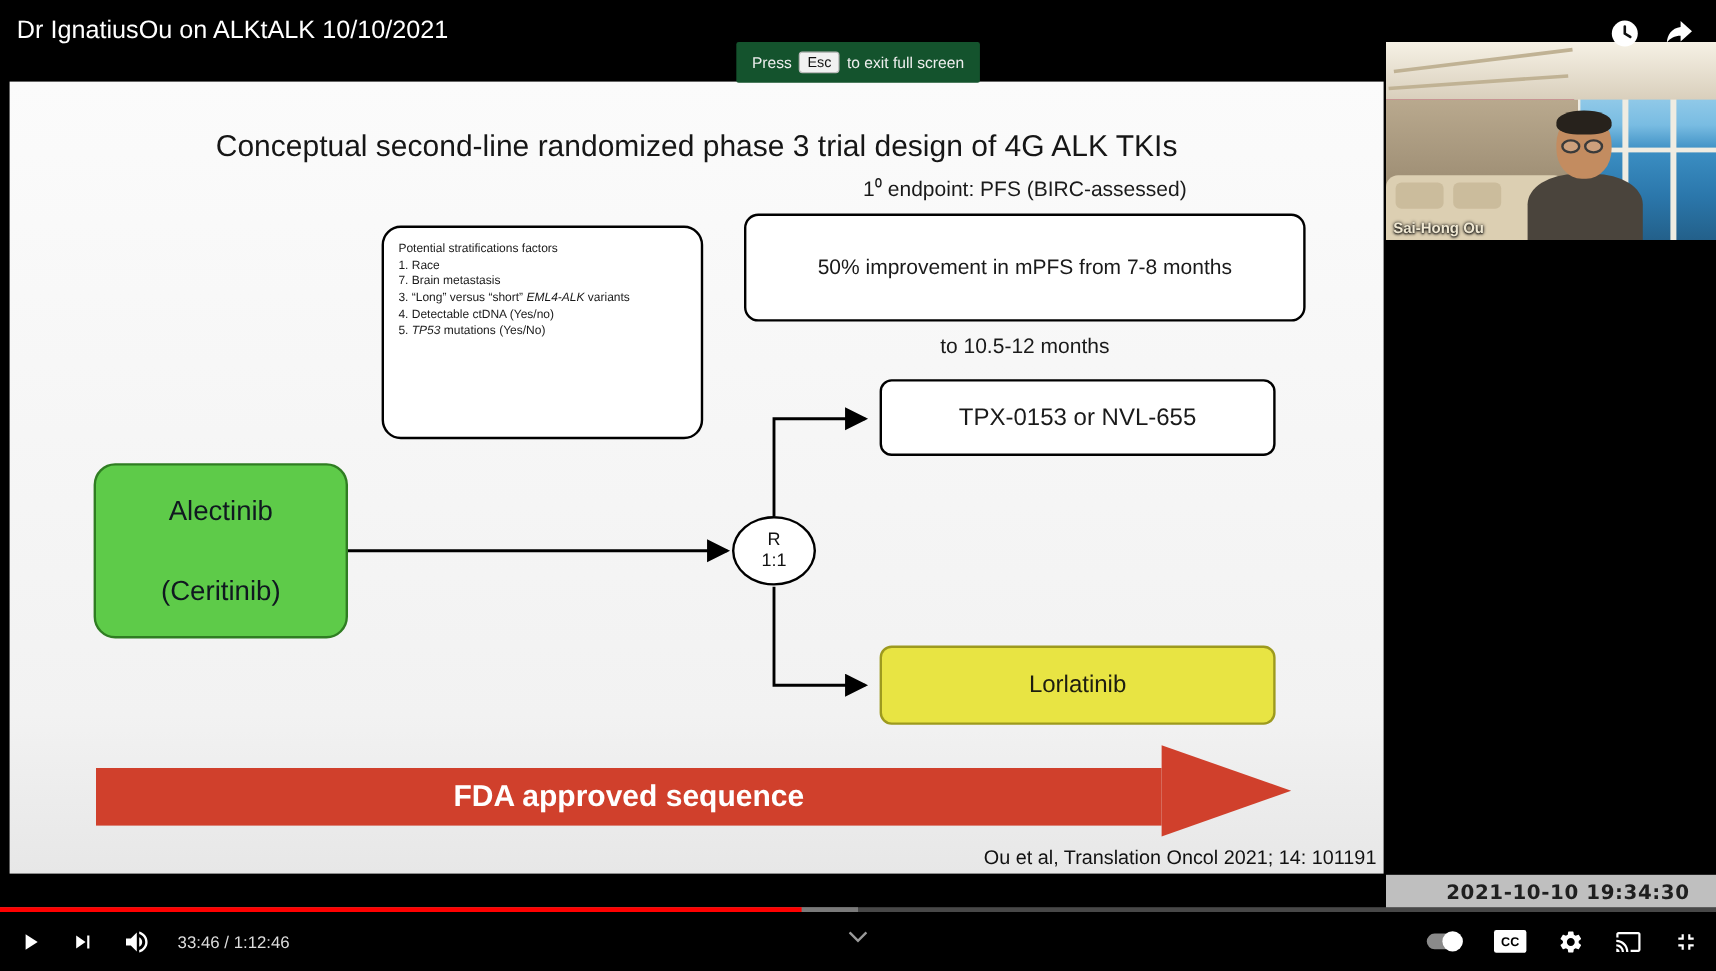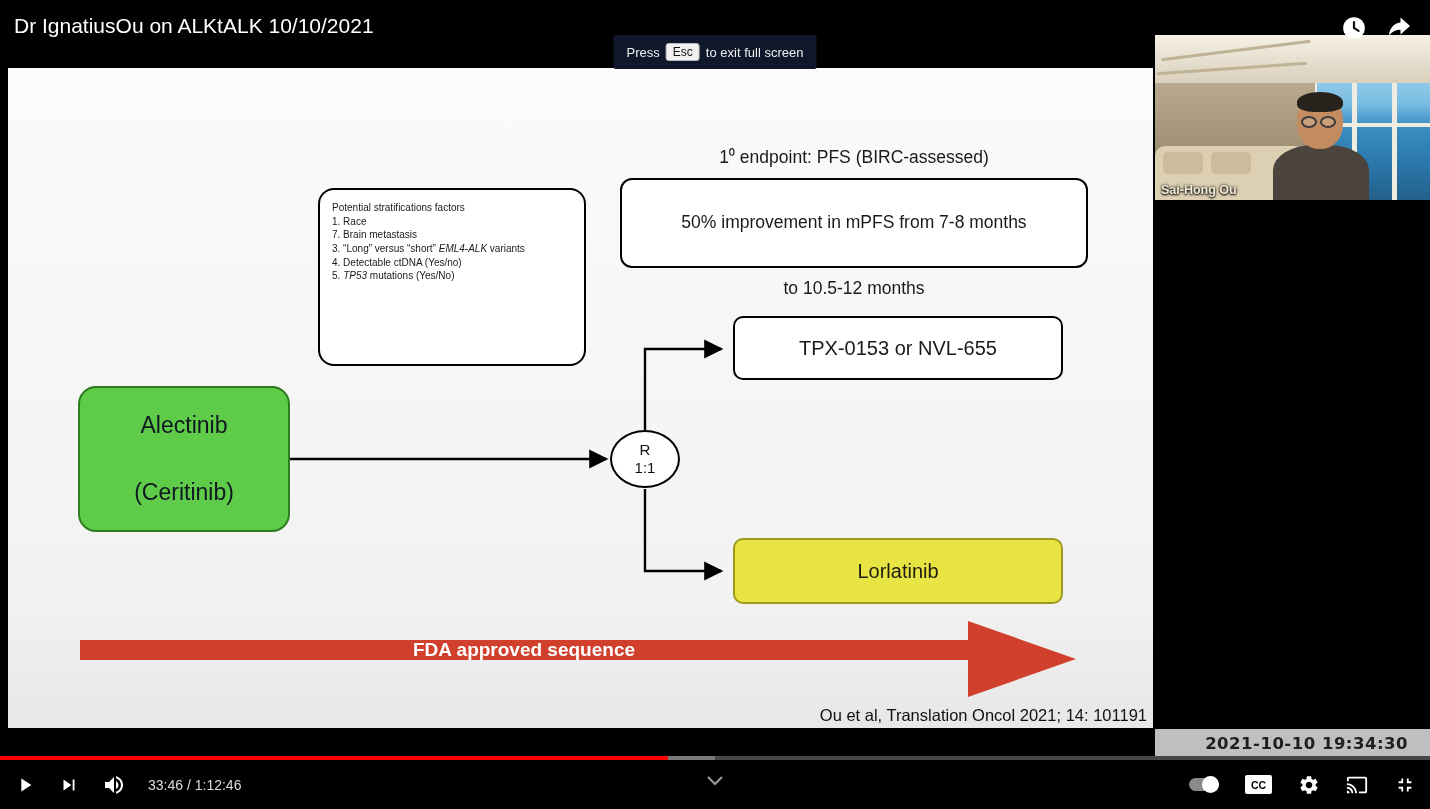"Press" .toast { background: #0f172a -> #14532d }
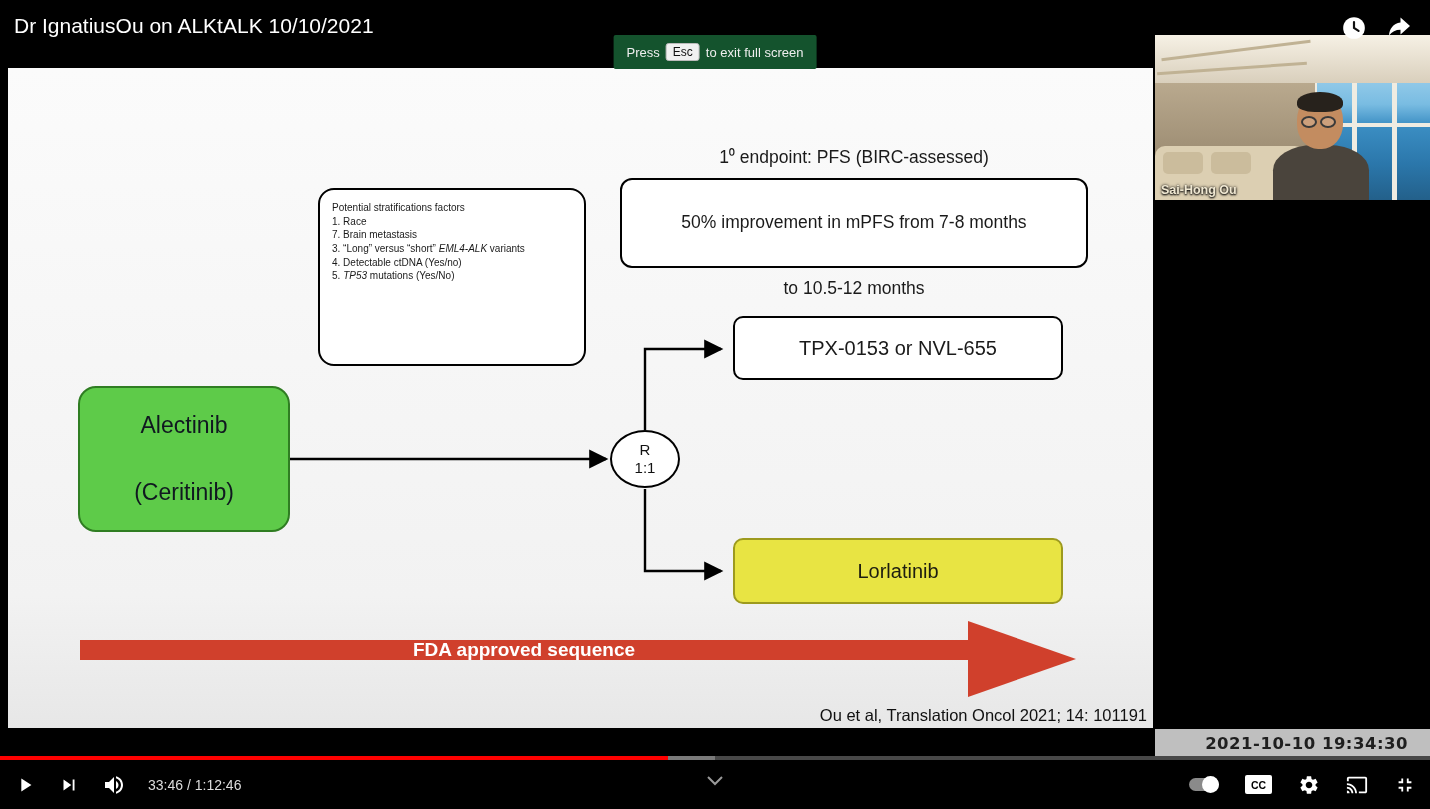"Conceptual second-line randomized phase" div.slide-title { html: none -> <div>Conceptual second-line randomized phase 3 trial design of 4G ALK TKIs</div> }
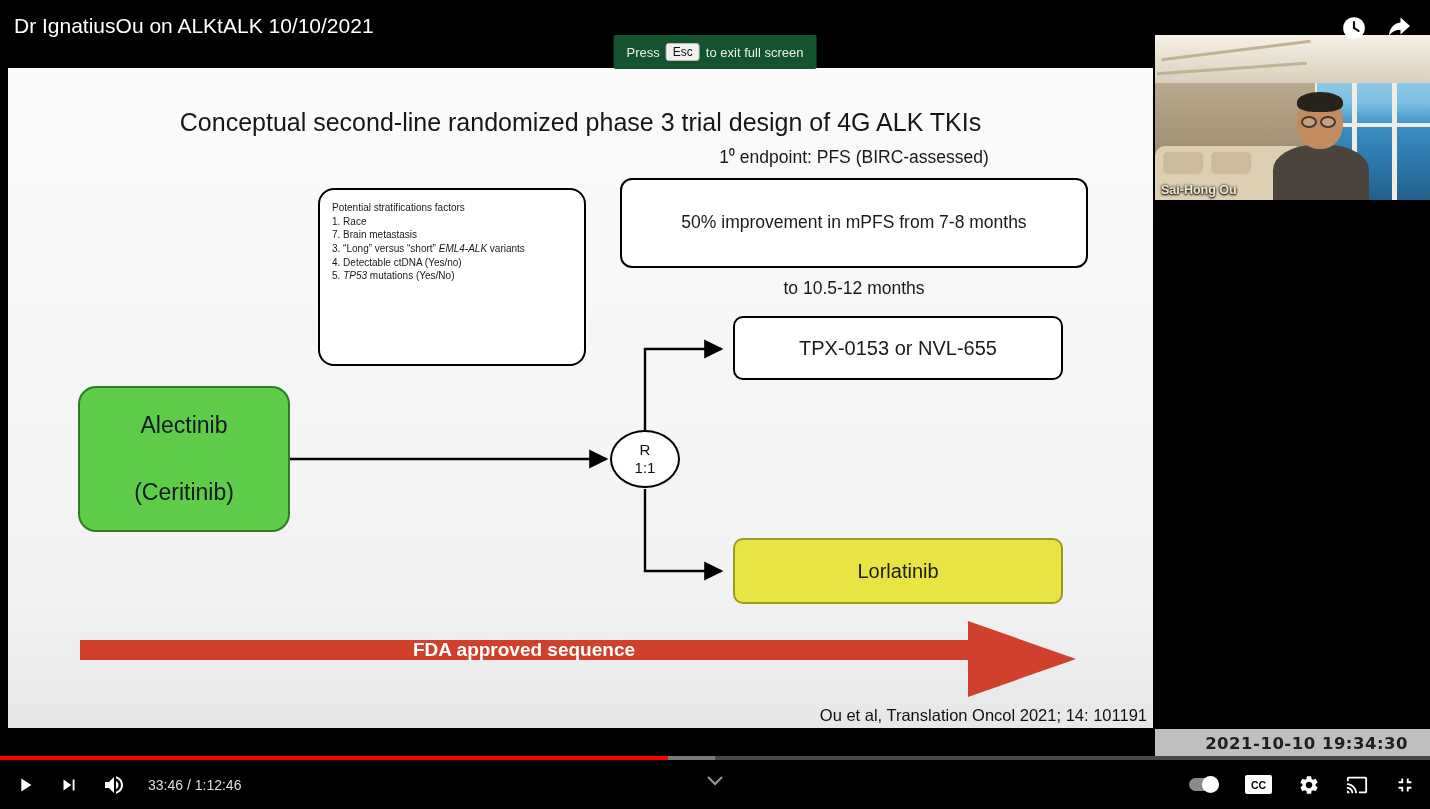"FDA approved sequence" .fda-body { font-size: 19px -> 25px; height: 20px -> 48px }
